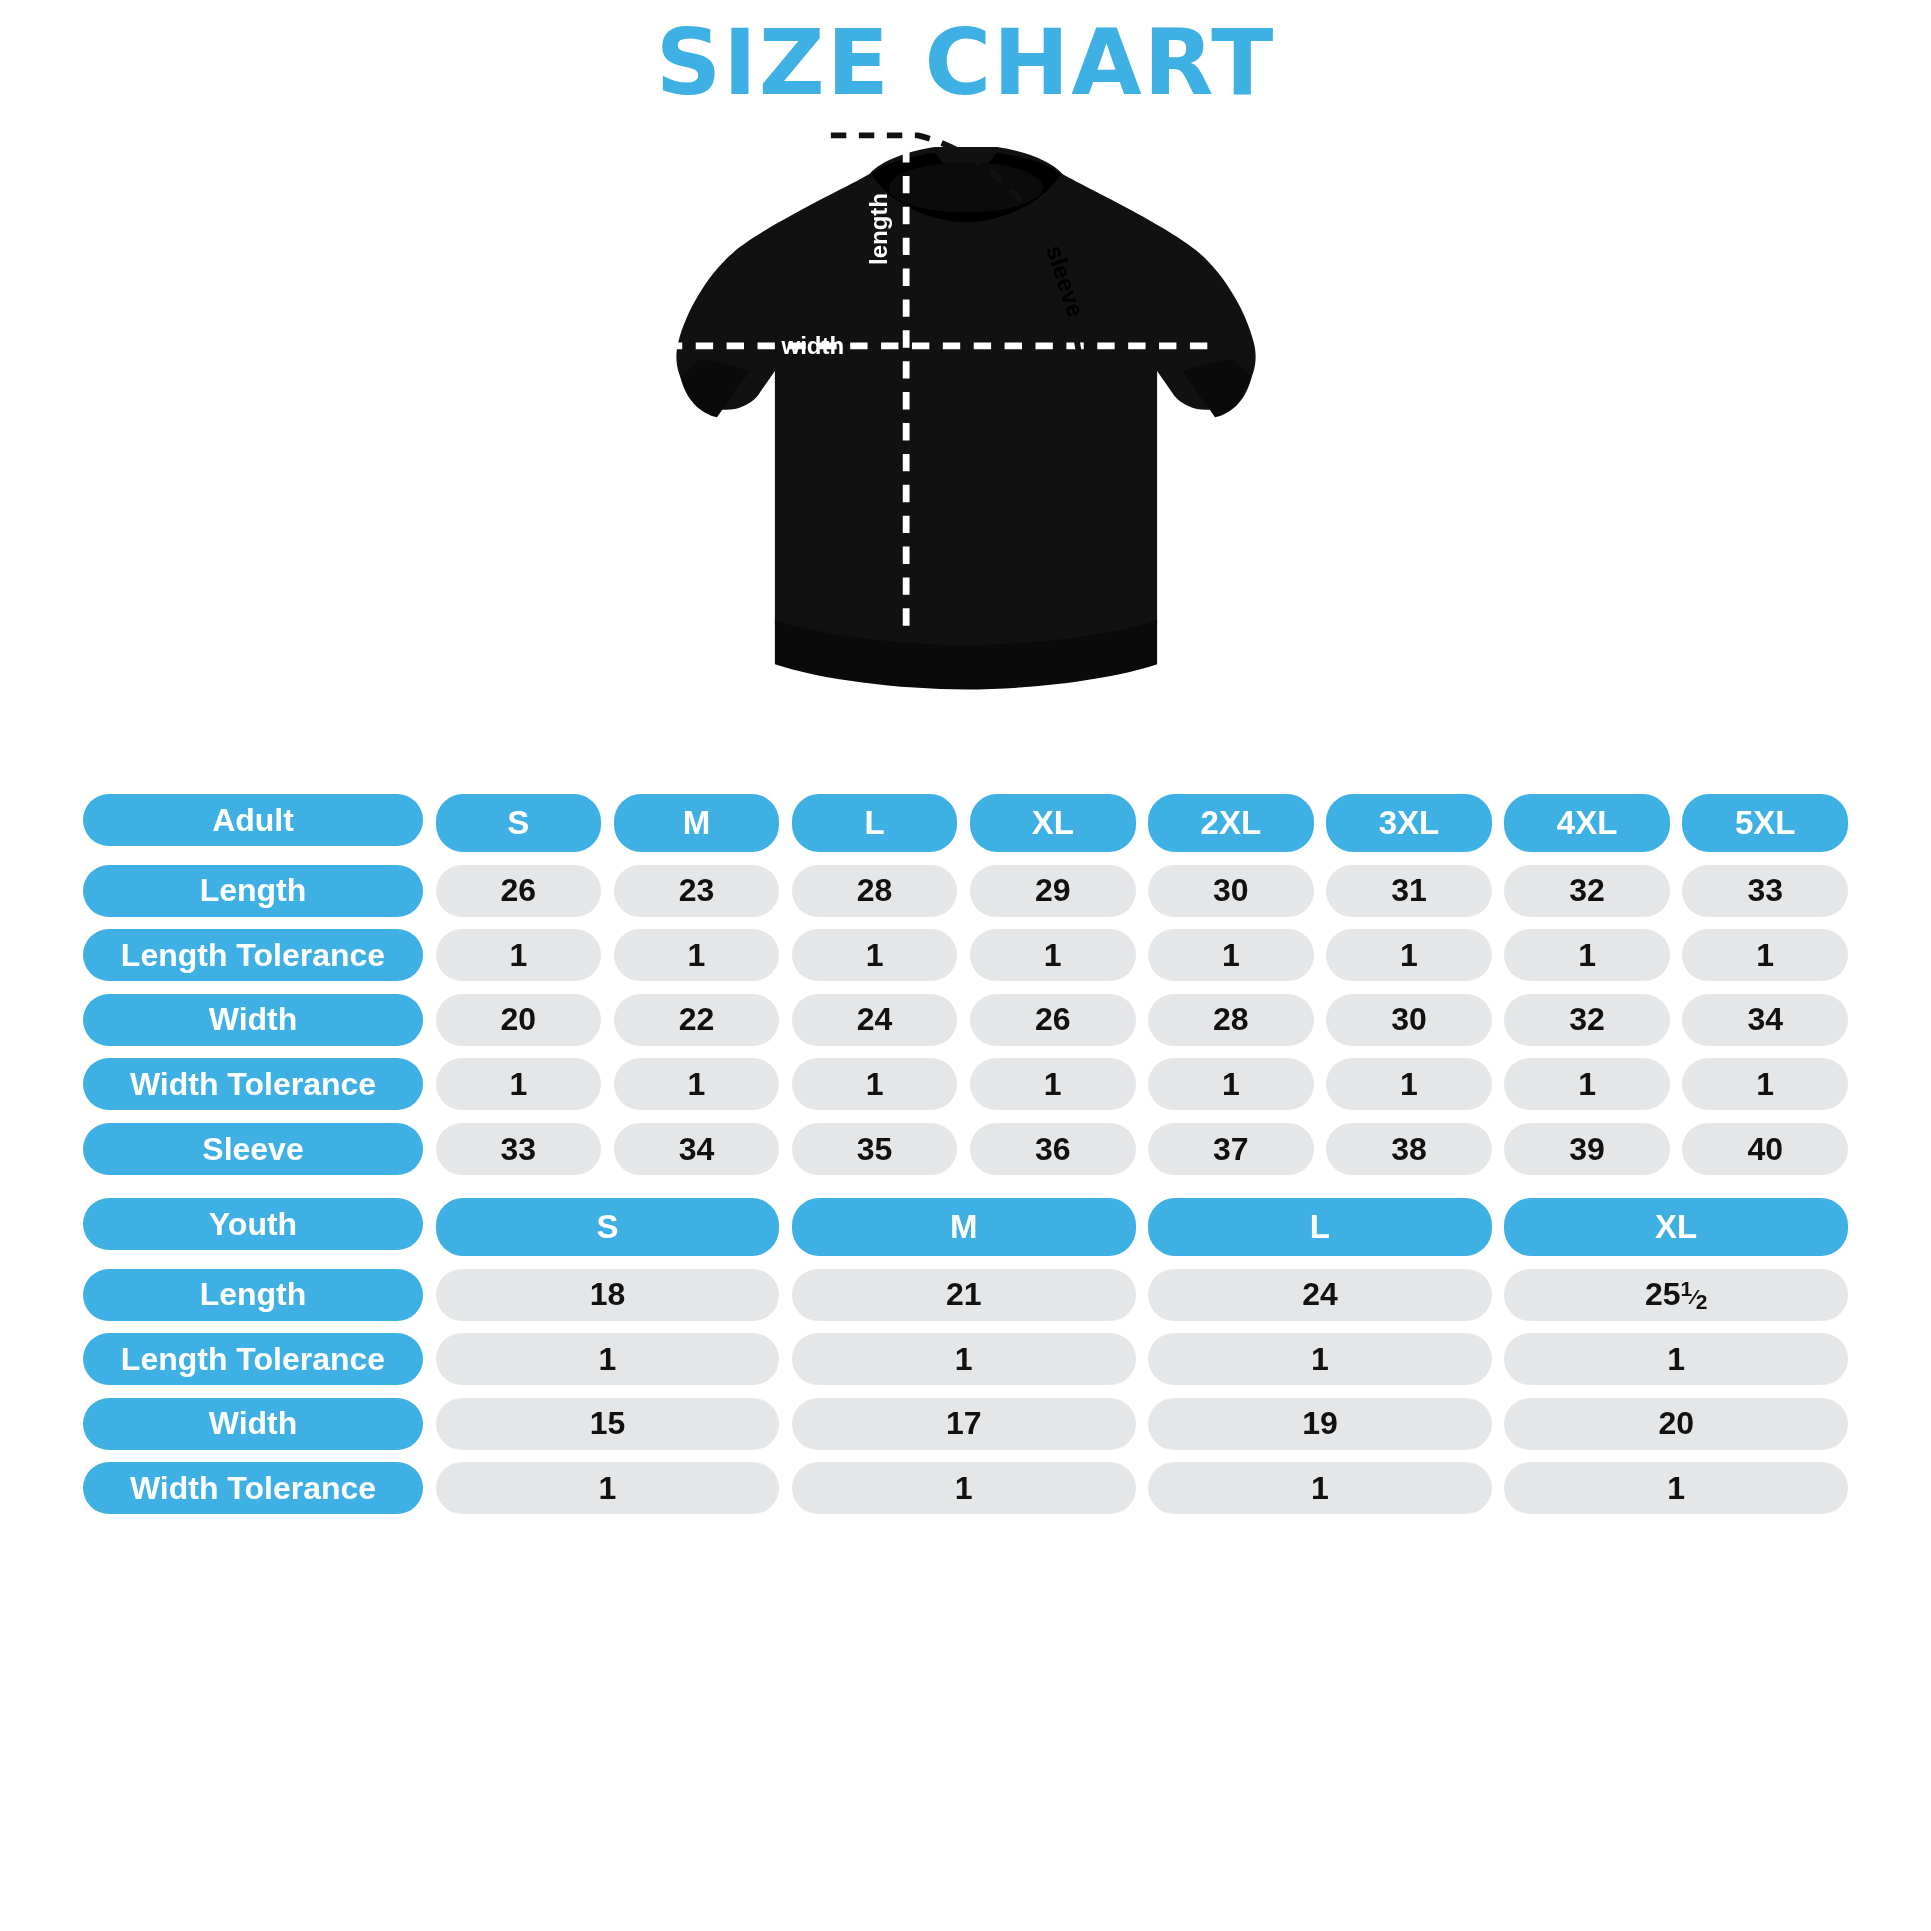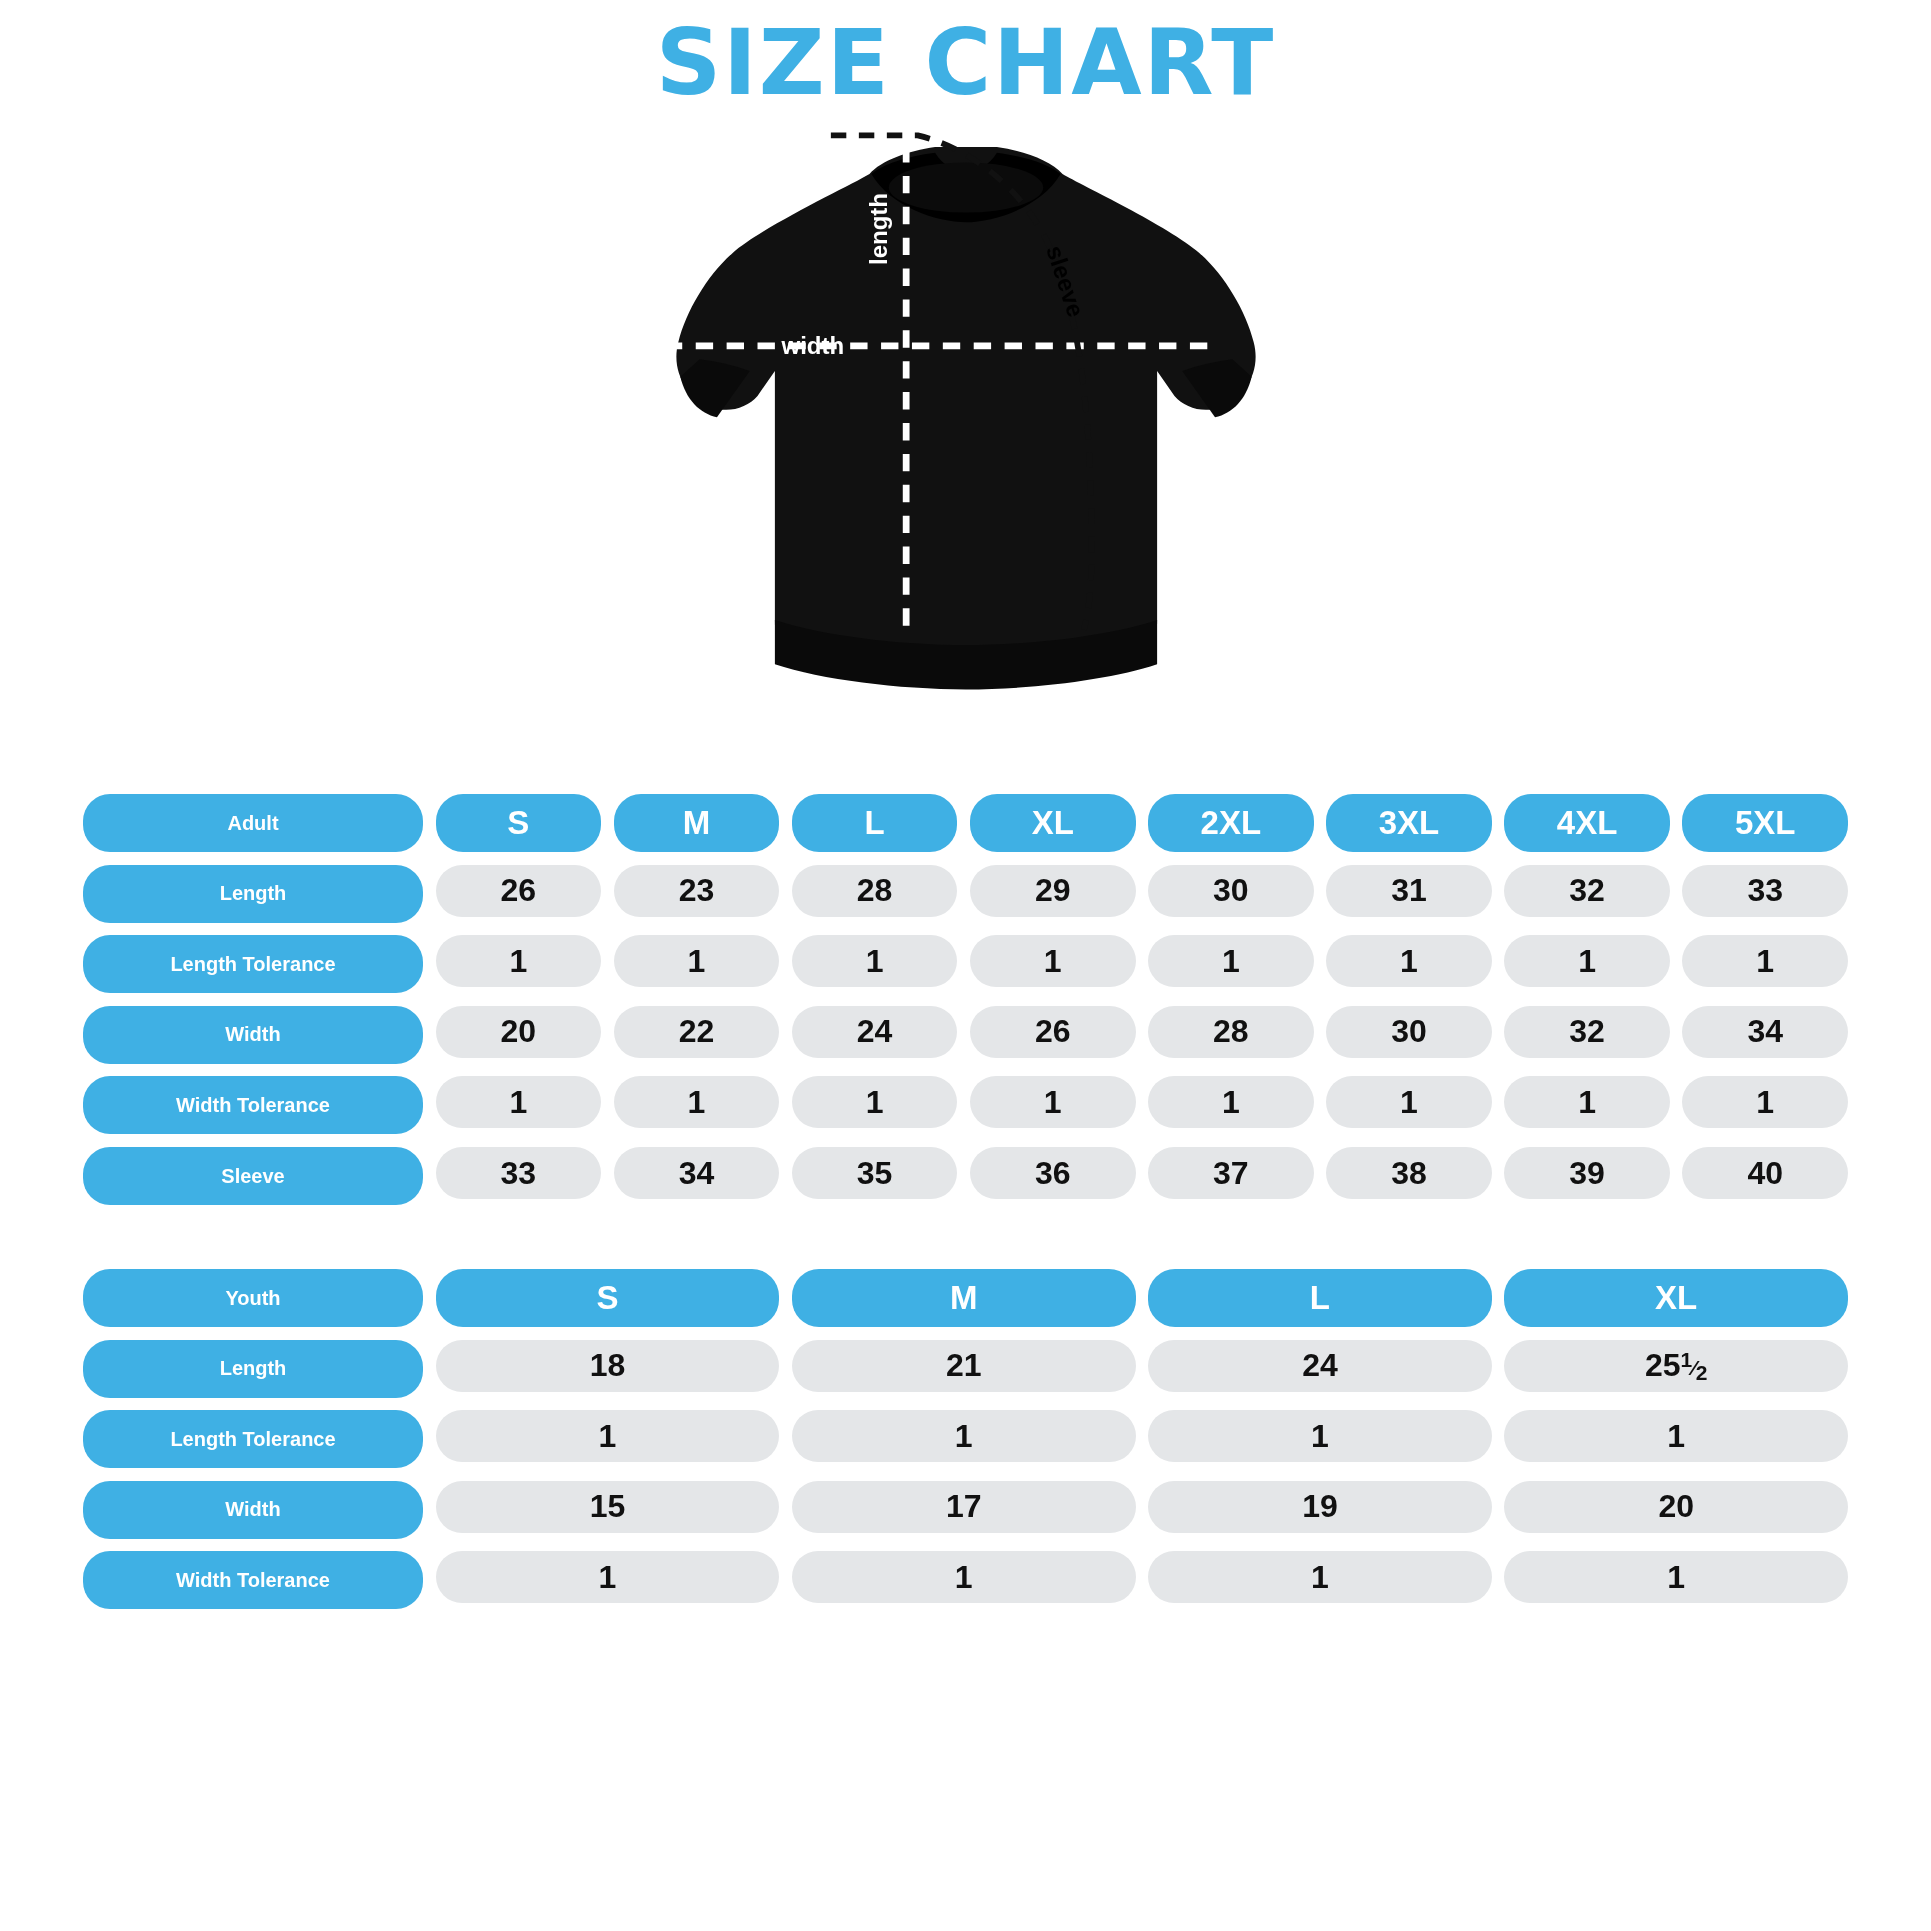"Adult" .rowhead { font-size: 20px -> 32px; height: 58px -> 52px }
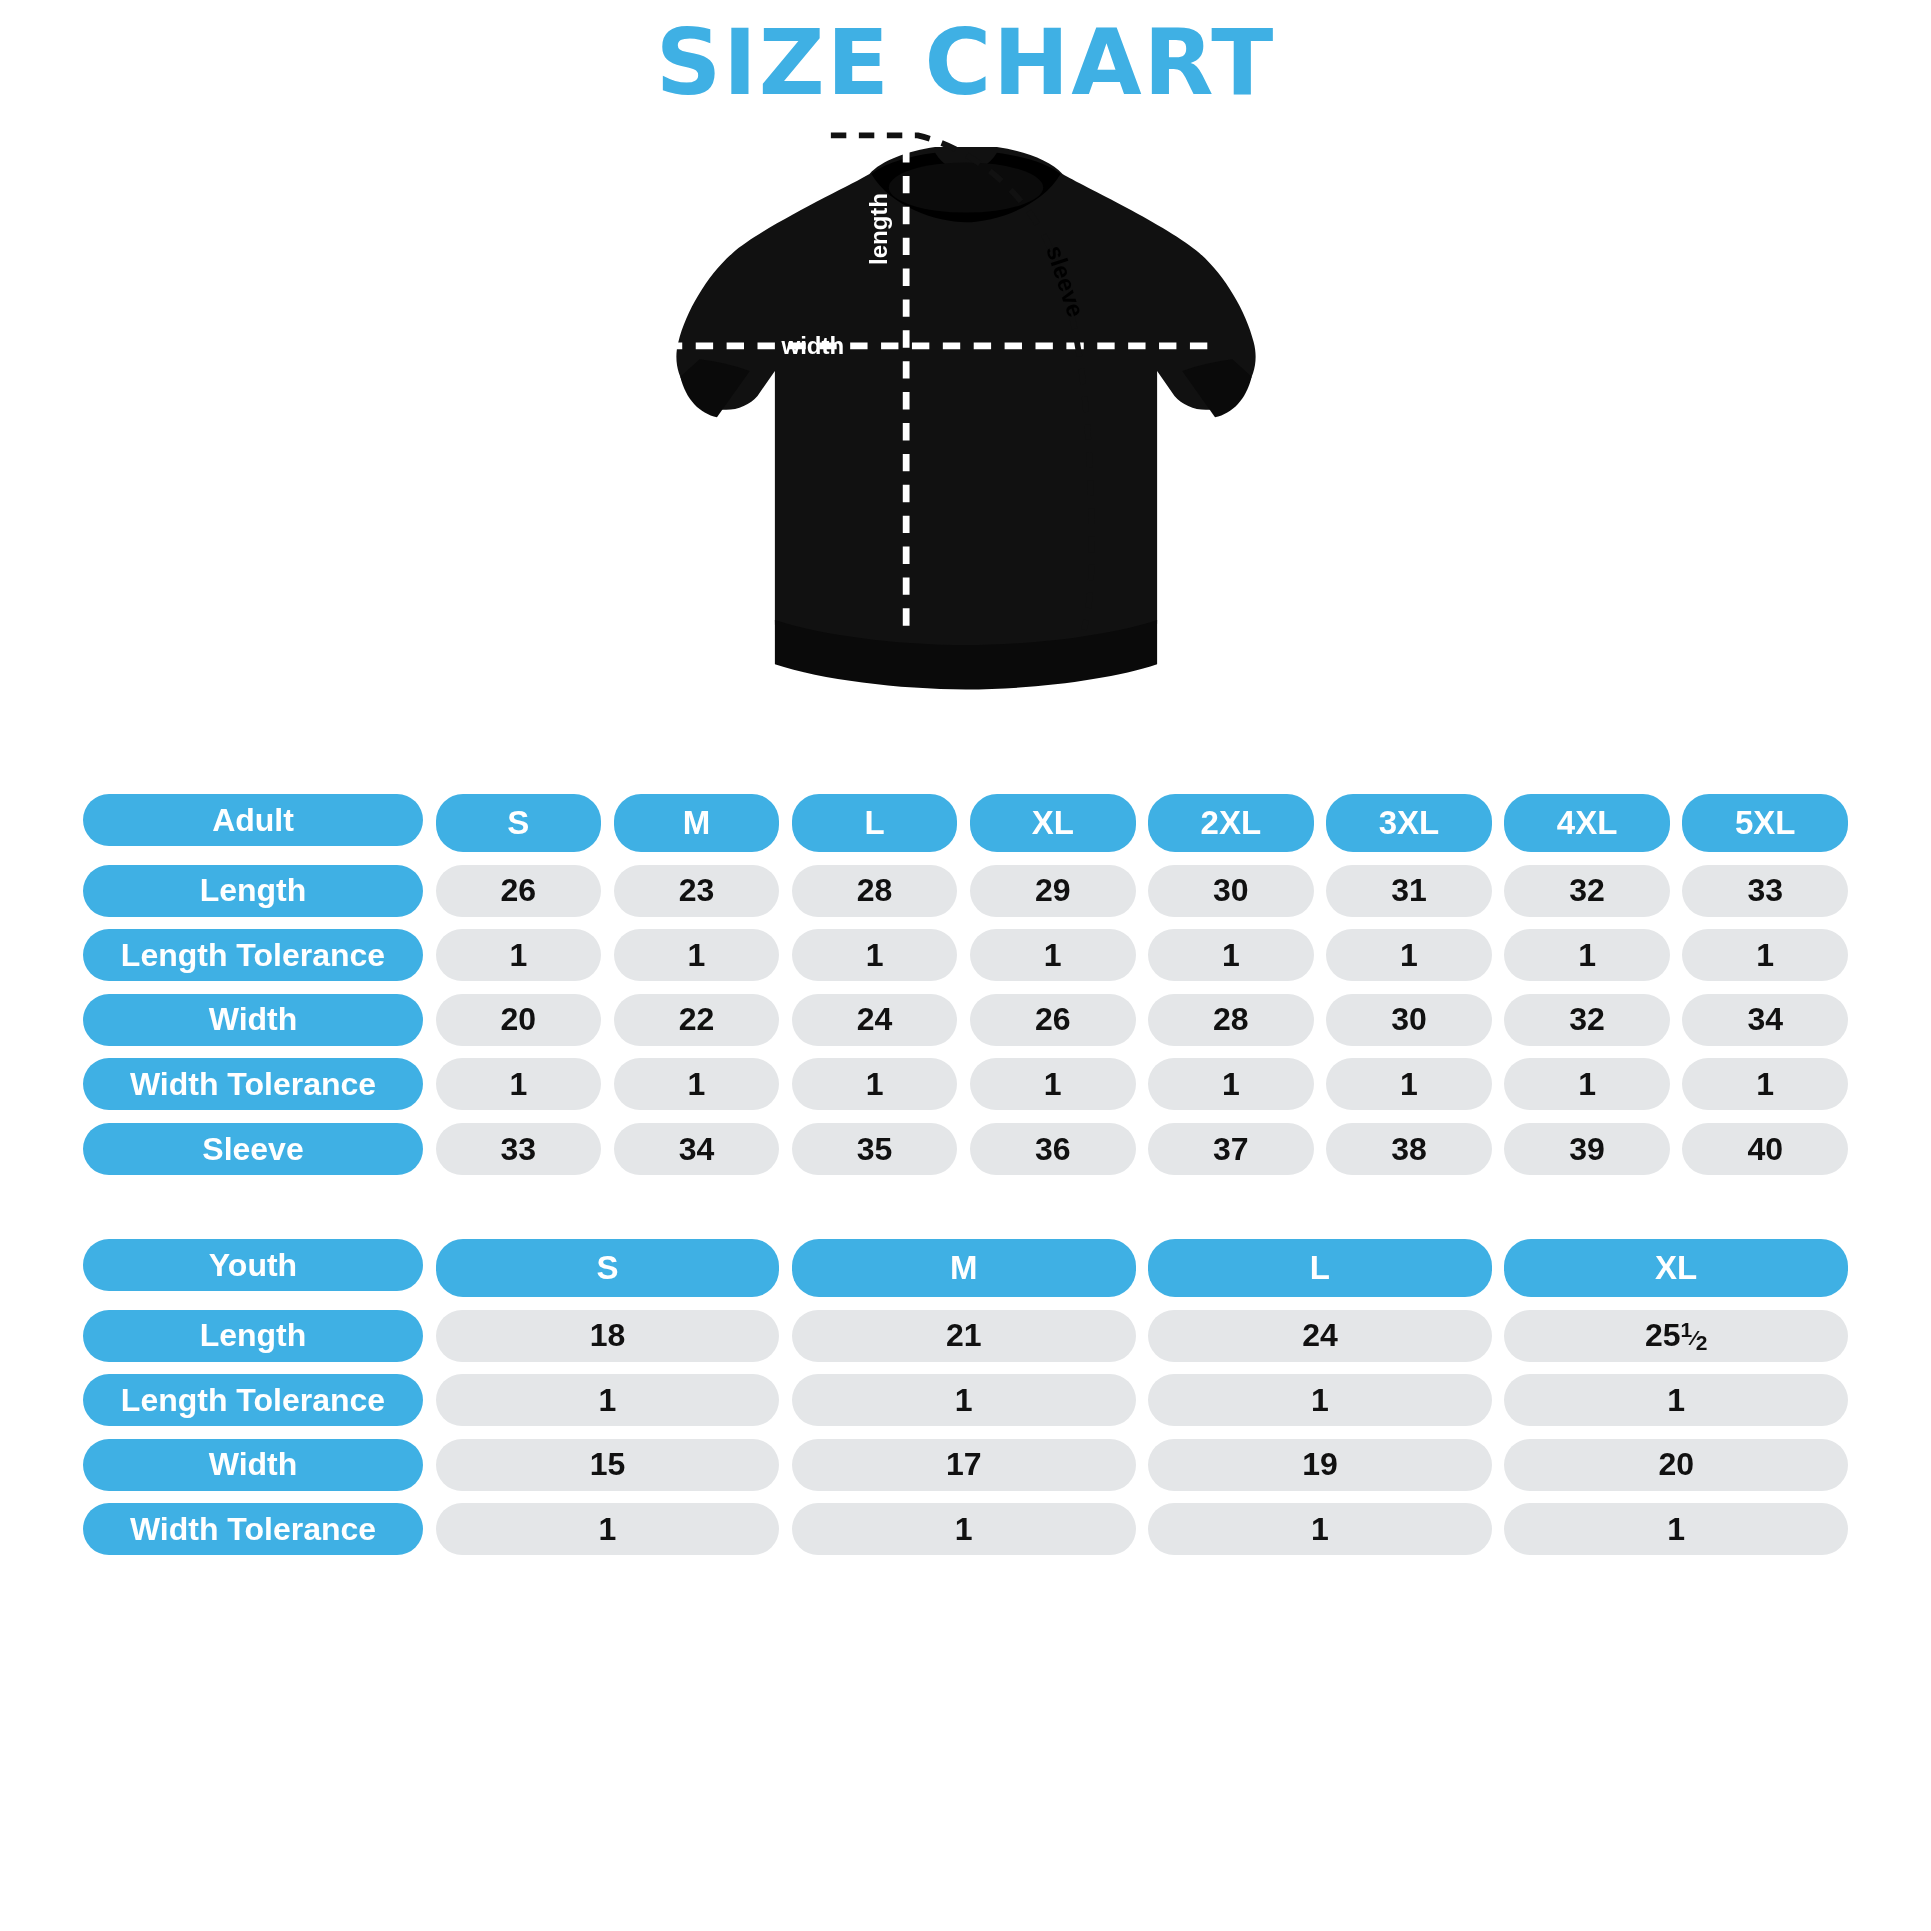"Youth" .table + .table { margin-top: 64px -> 23px }
